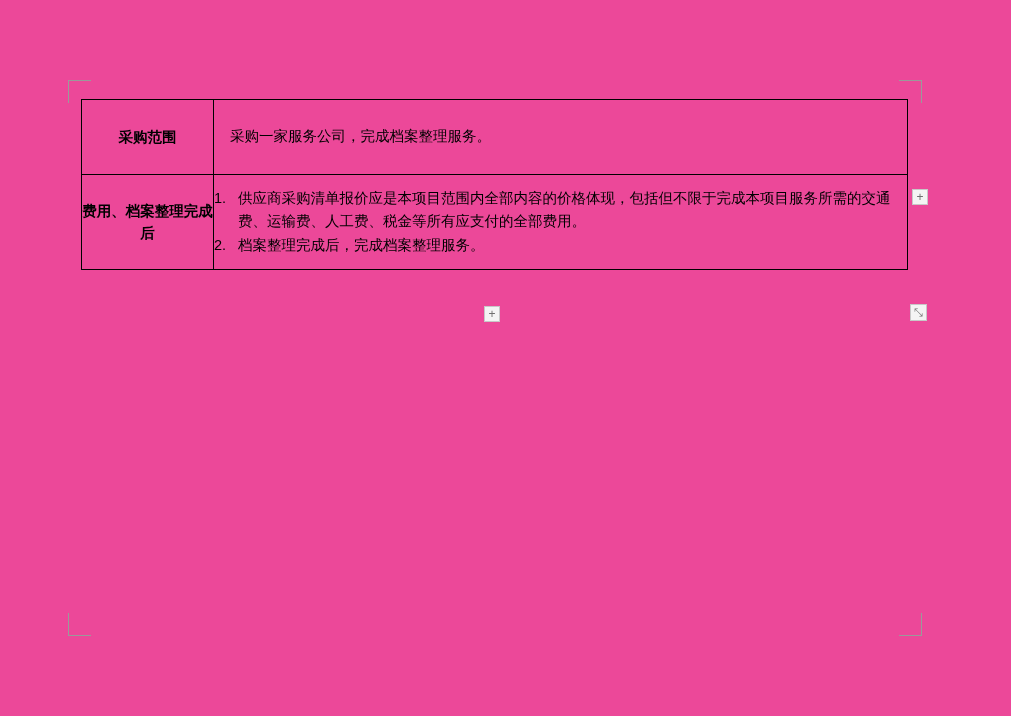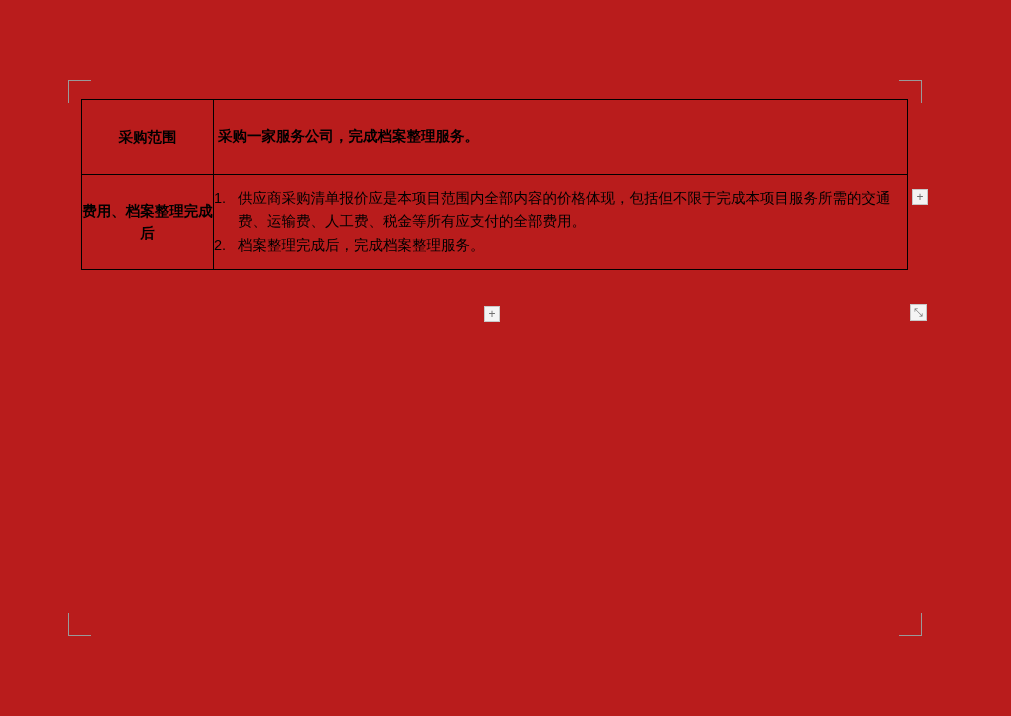"采购范围" #page { background: #b91c1c -> #ec4899 }
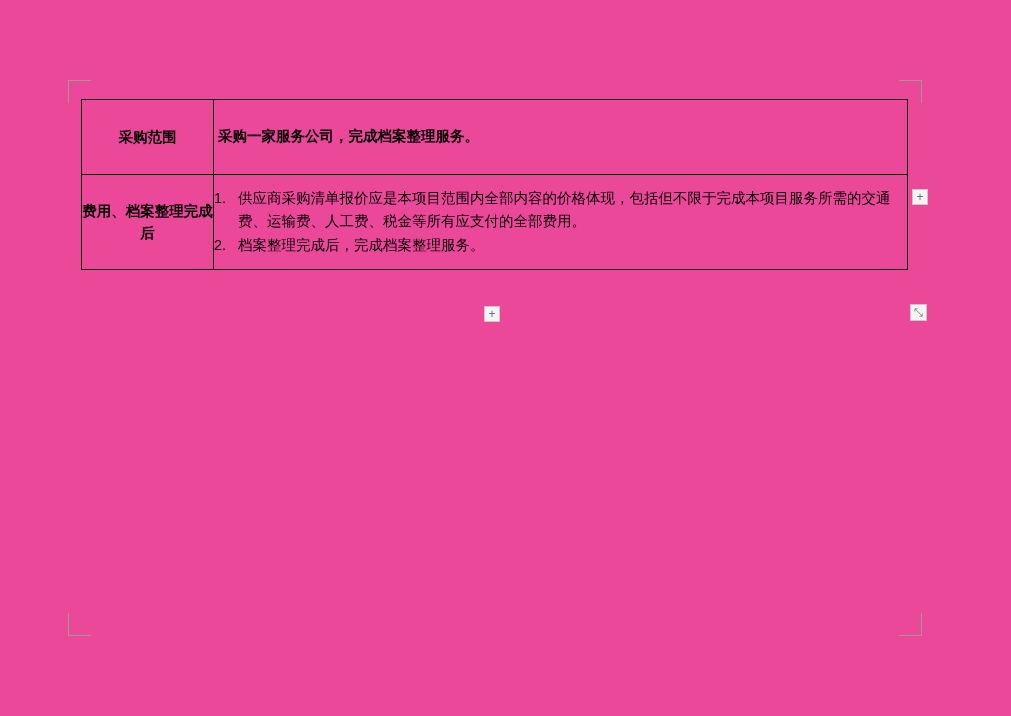"采购一家服务公司，完成档案整理服务。" .plain-line { font-weight: bold -> none; margin: 4px -> 16px }
